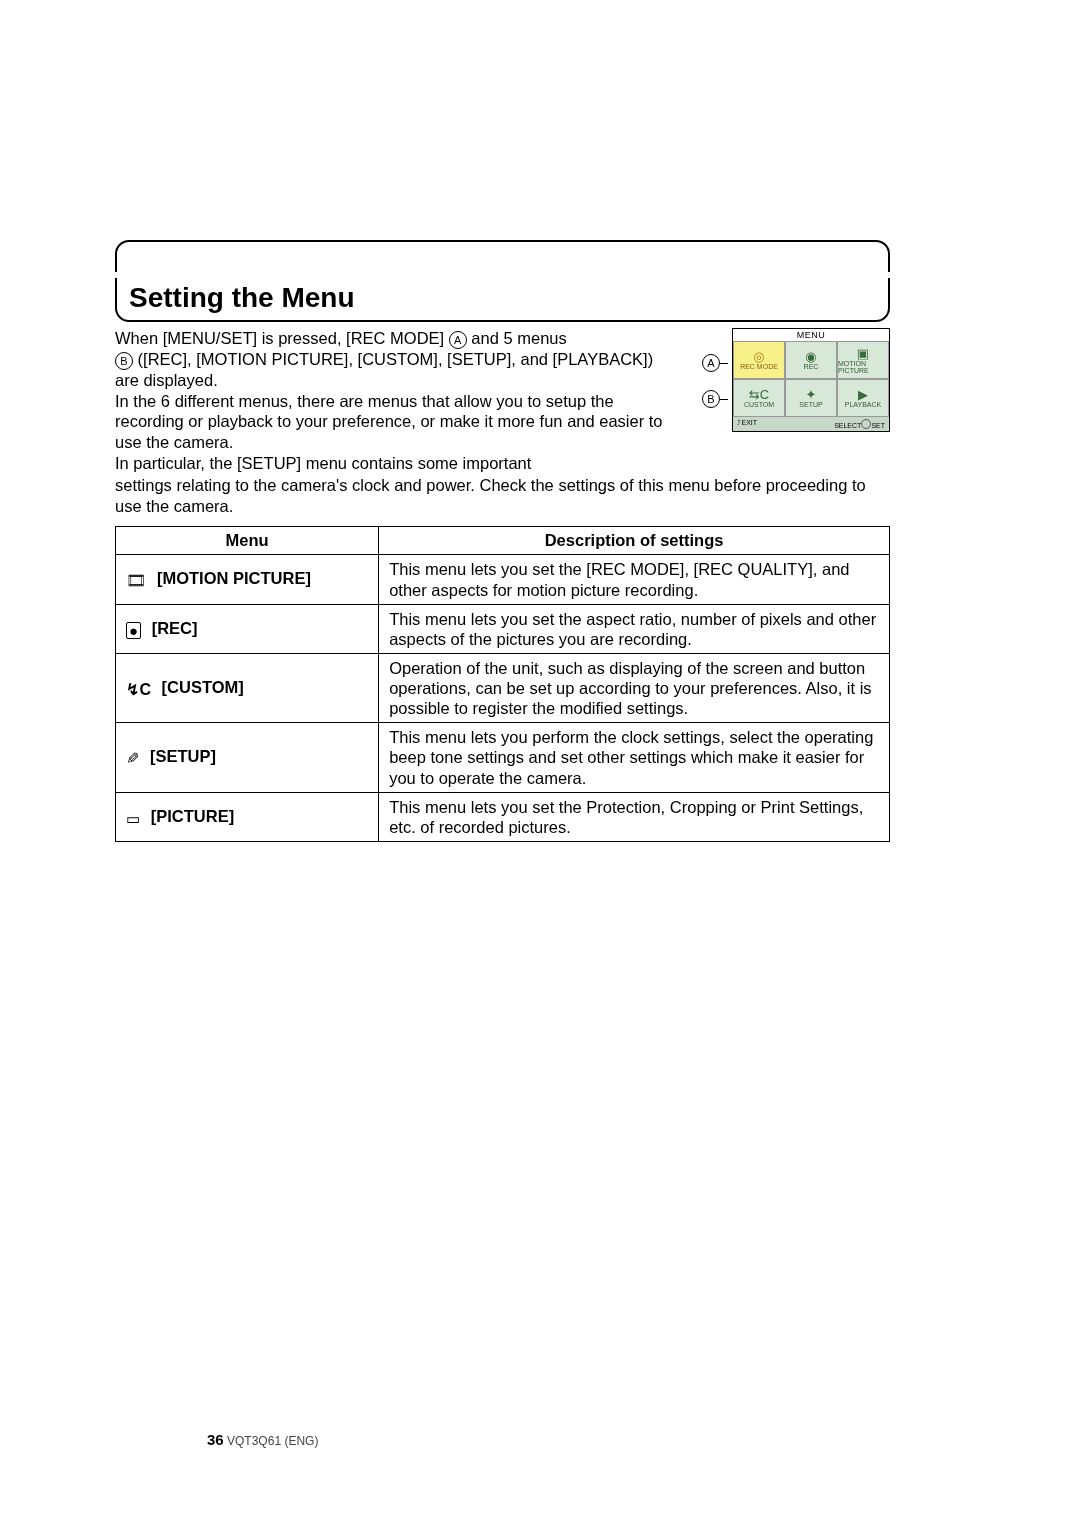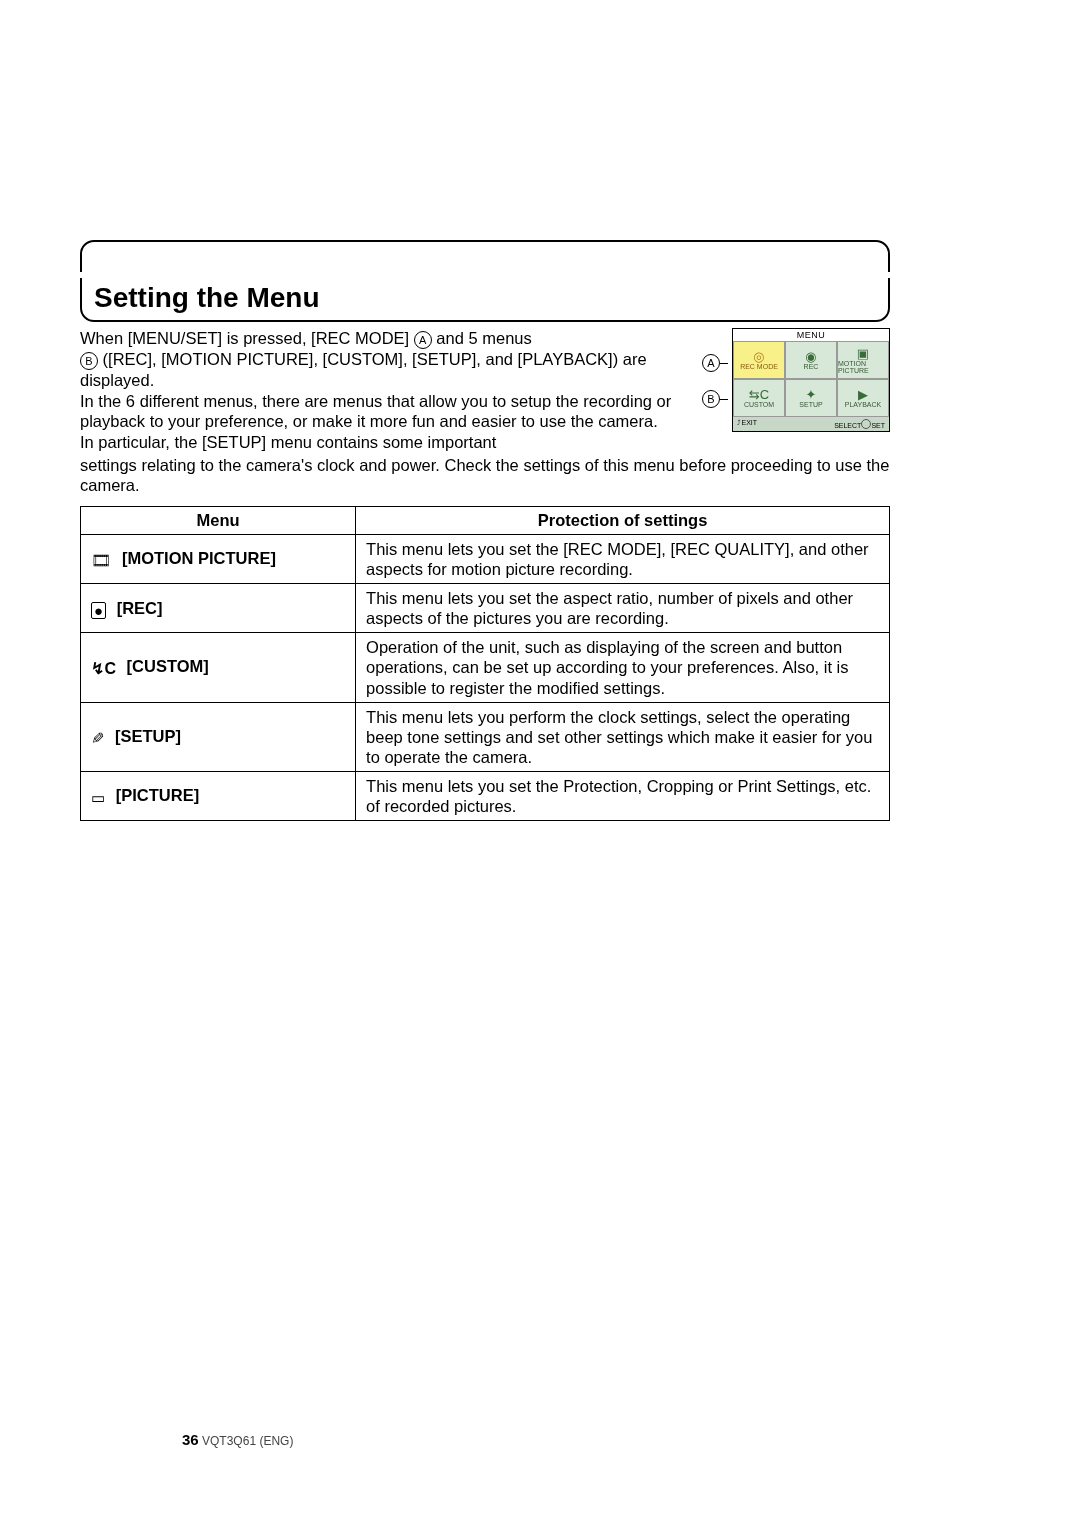"Setting the Menu" .page { padding: 240px 190px 0 80px -> 240px 190px 0 115px }
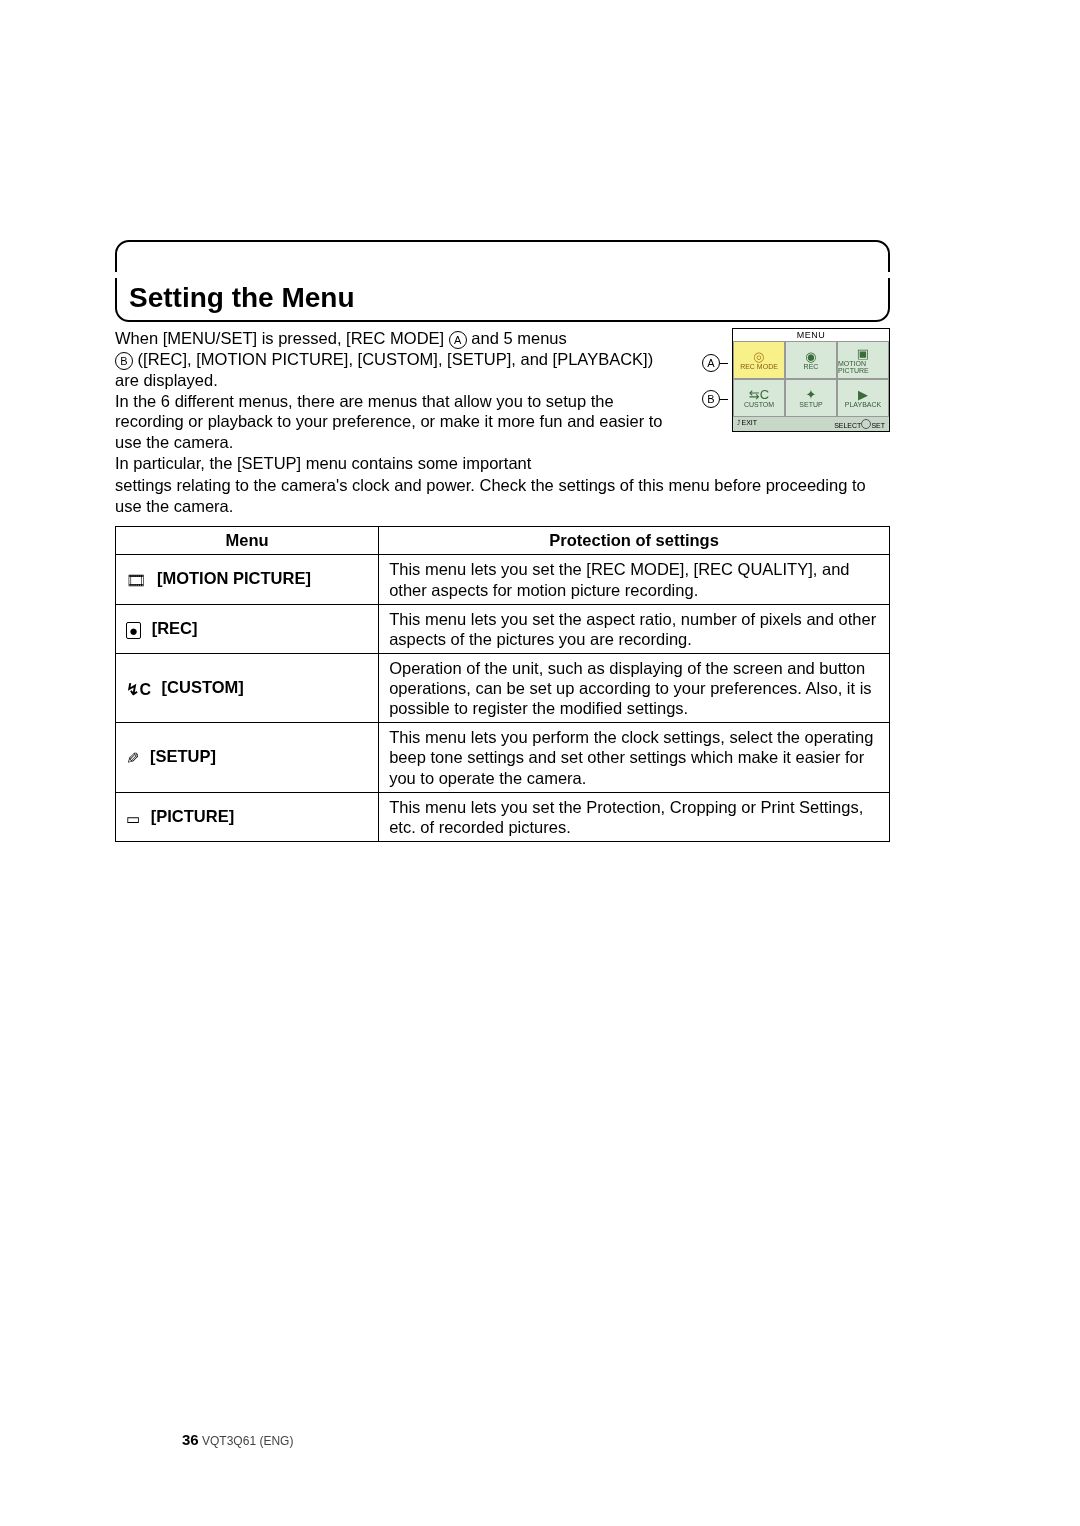"Protection of settings" th { text: Protection -> Description }
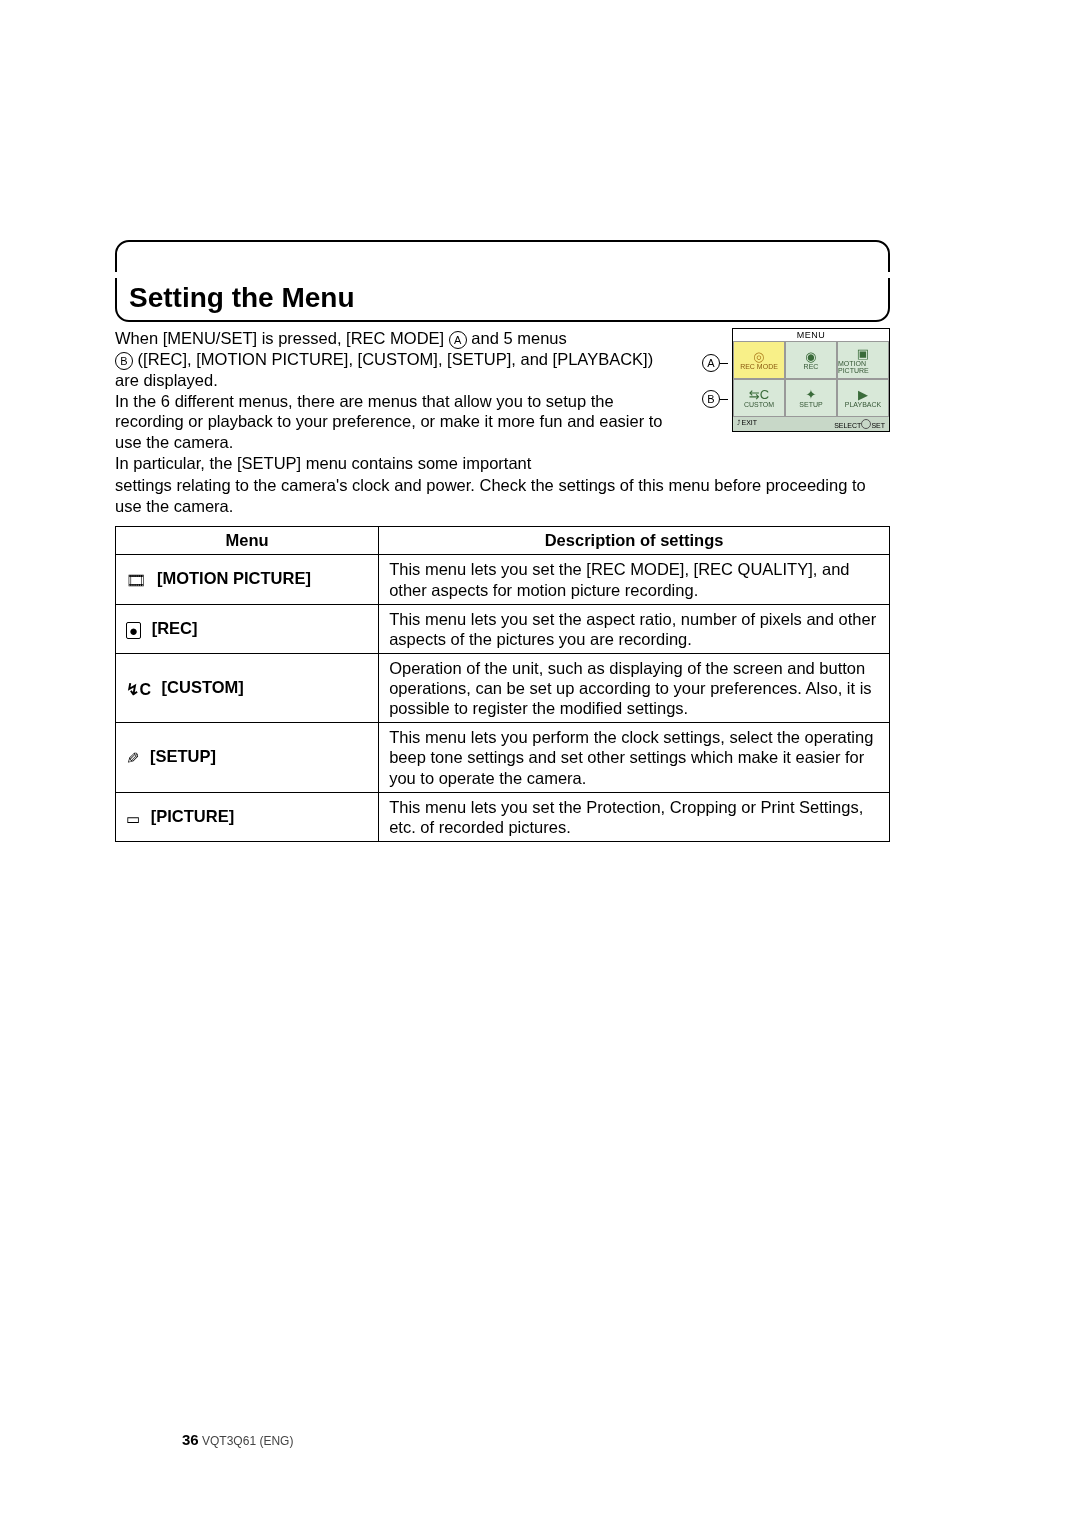"36 VQT3Q61 (ENG)" .footer { left: 182px -> 207px }
